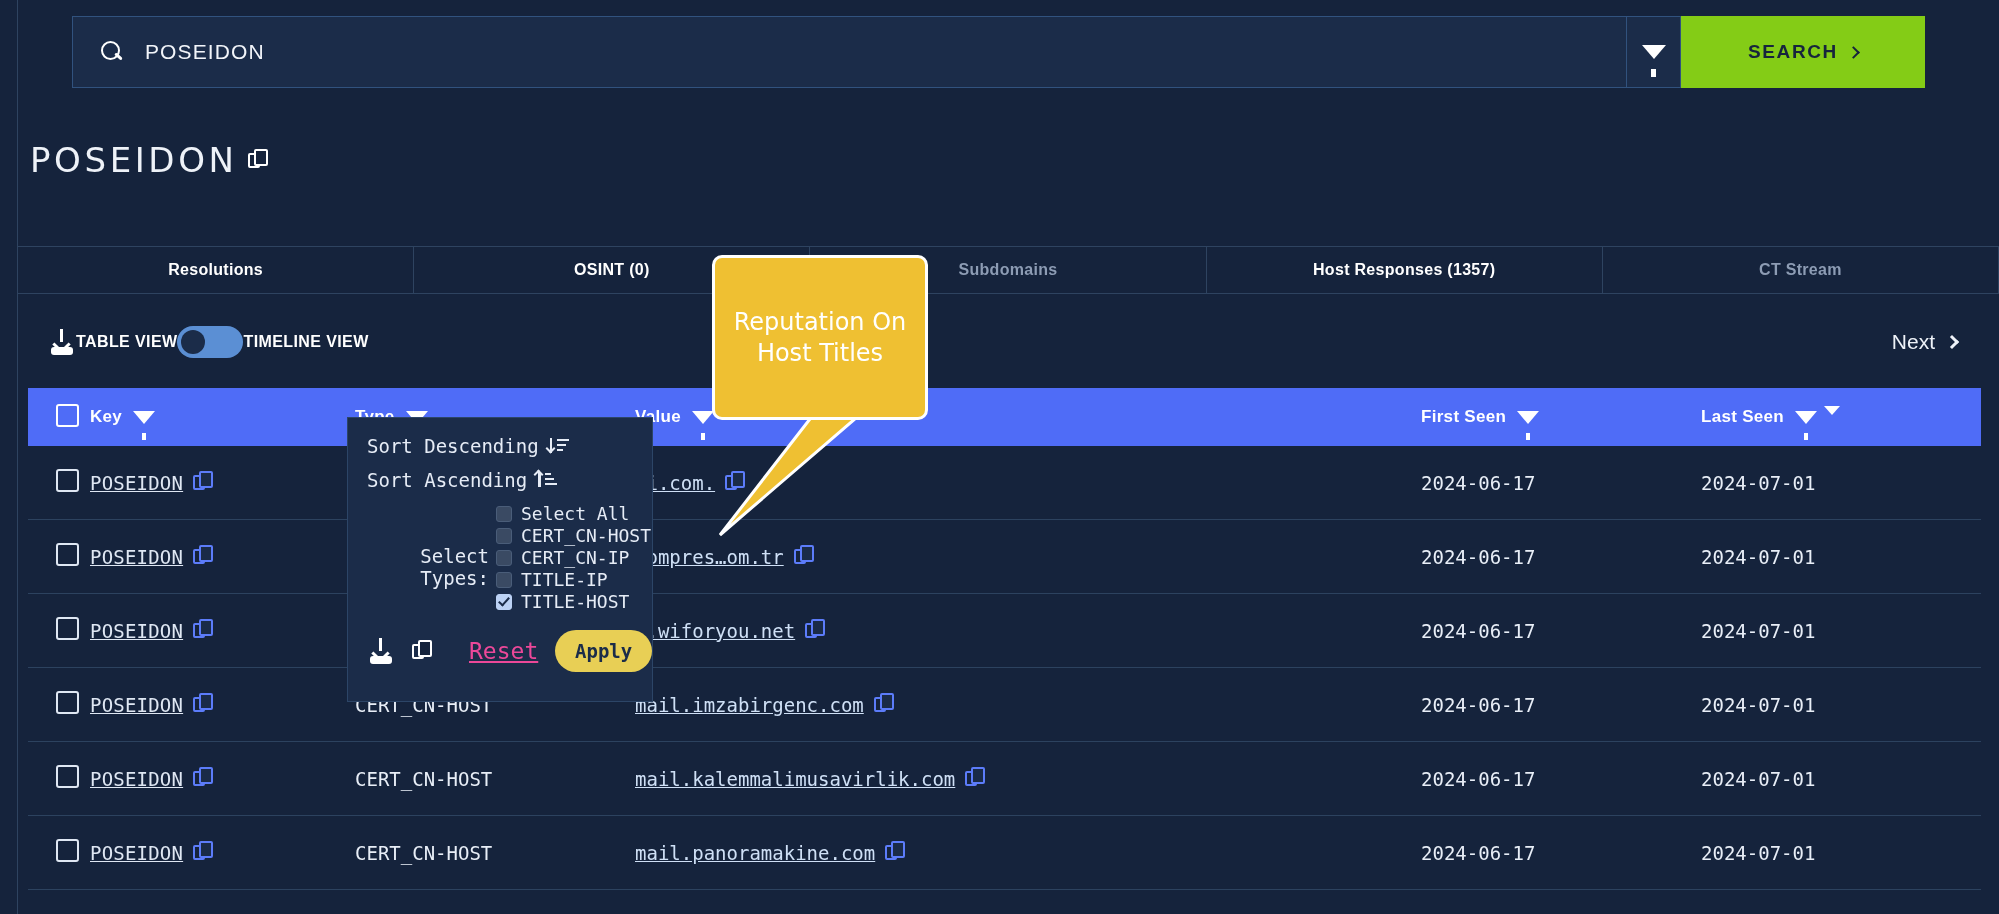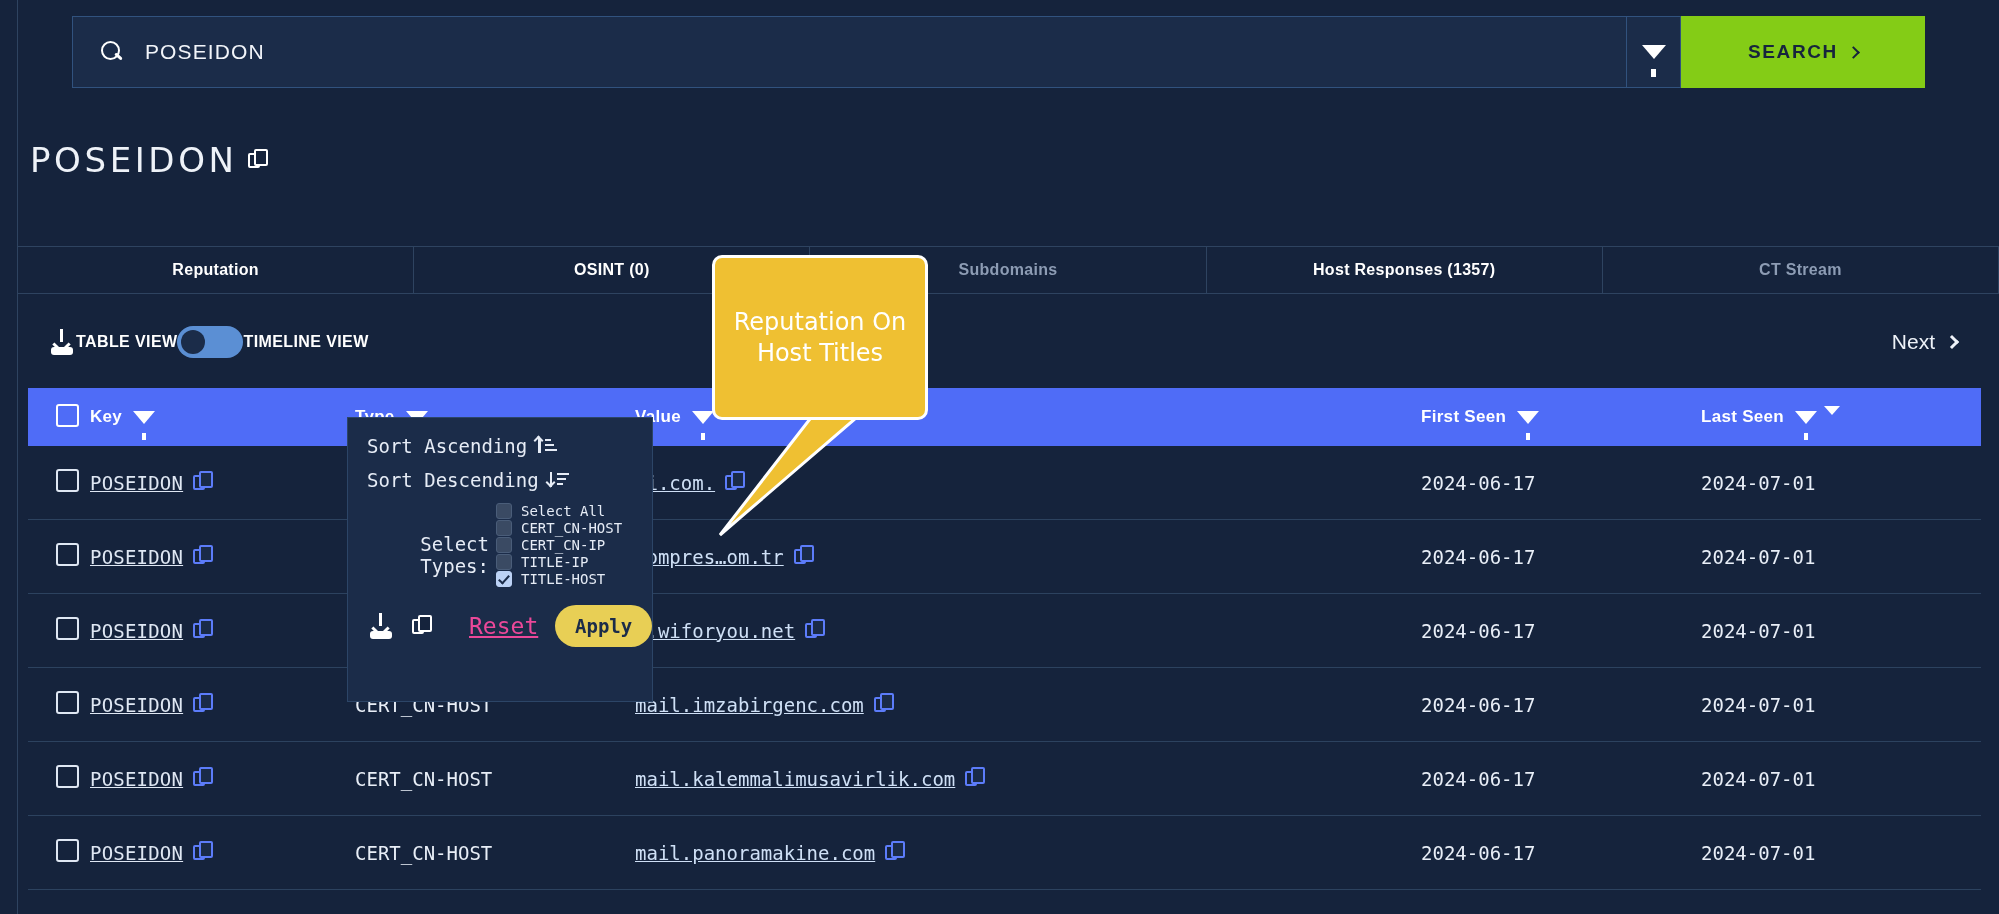"Reputation" span { text: Reputation -> Resolutions }
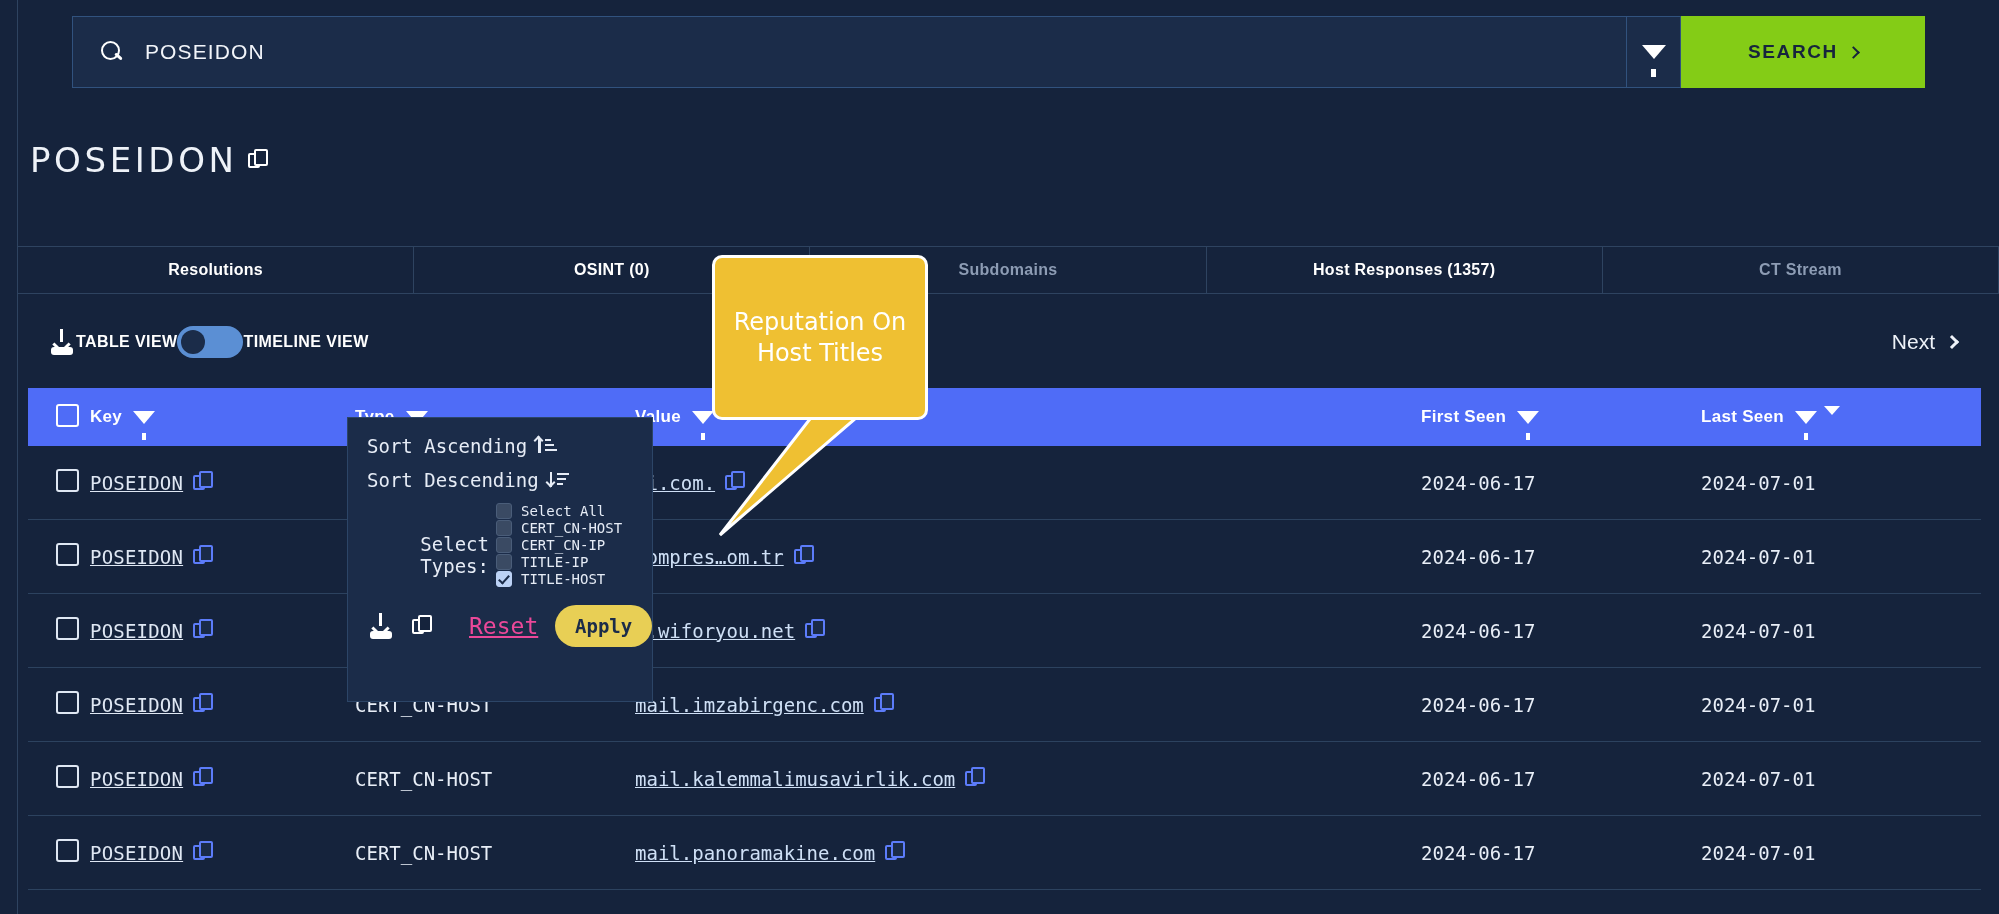"Sort Ascending" div.dd-sort { order: before "Sort Descending" -> after "Sort Descending" }
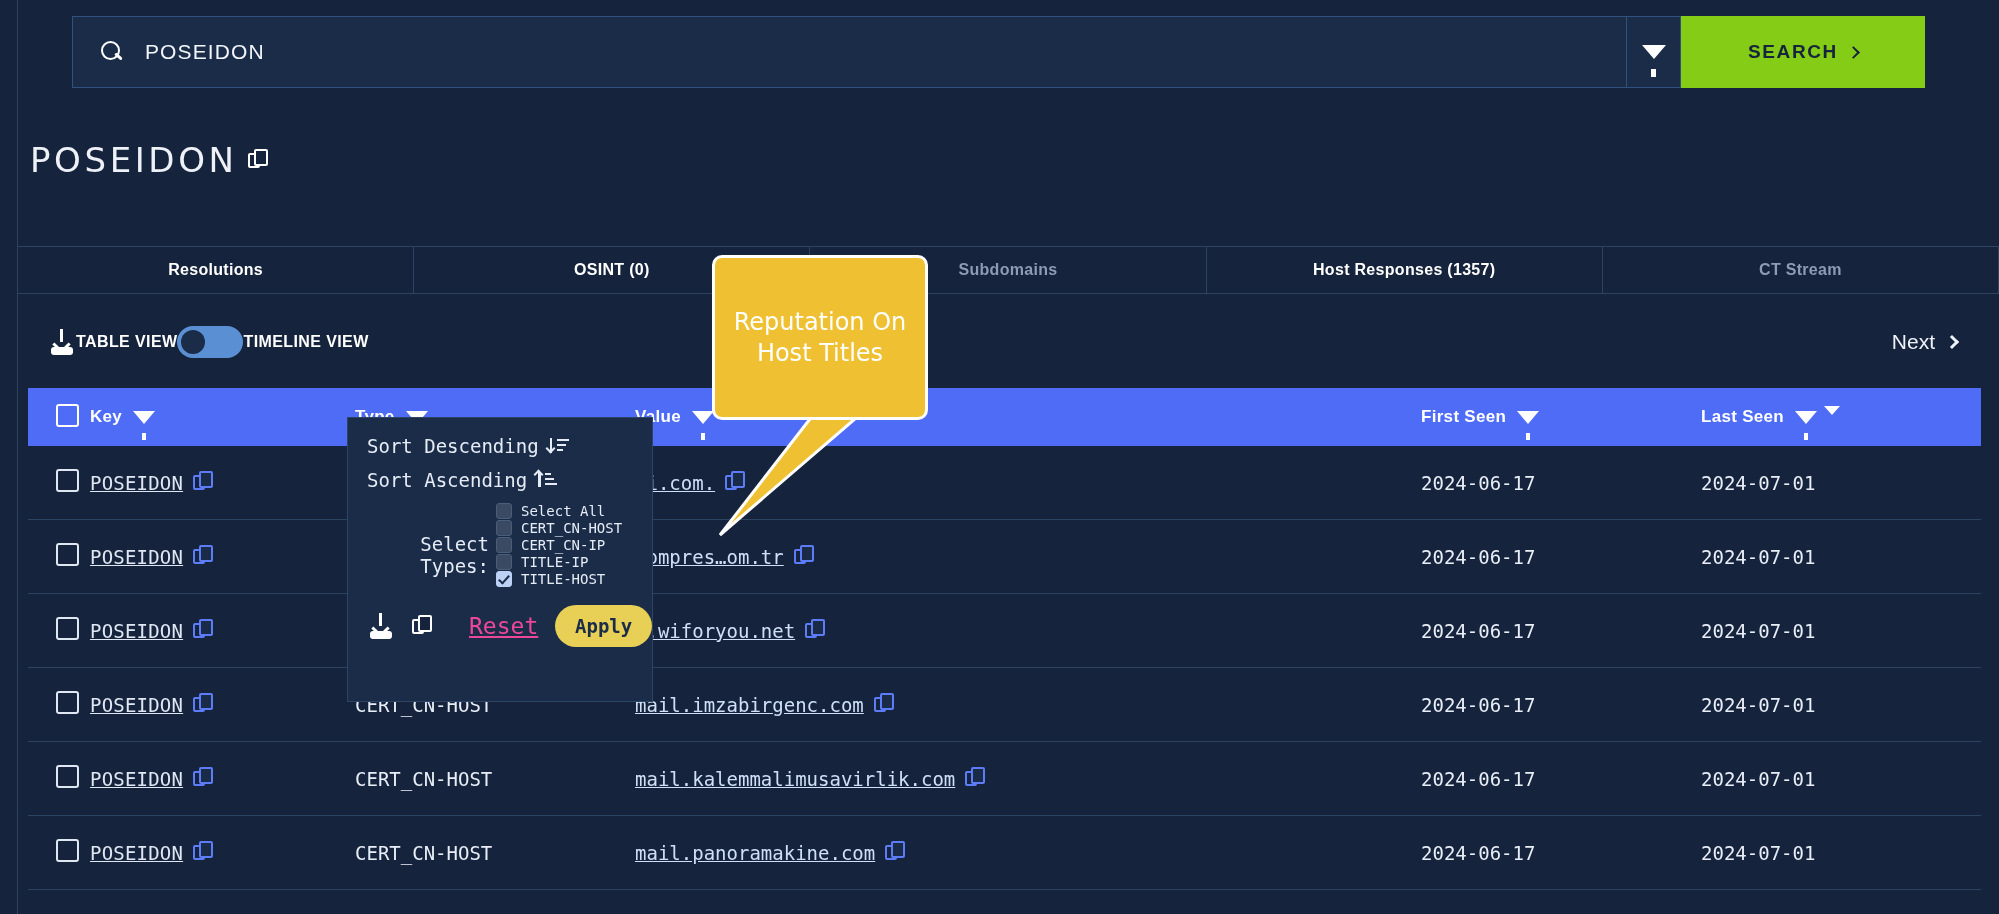"Select All" .dd-opt { font-size: 14px -> 18px }
